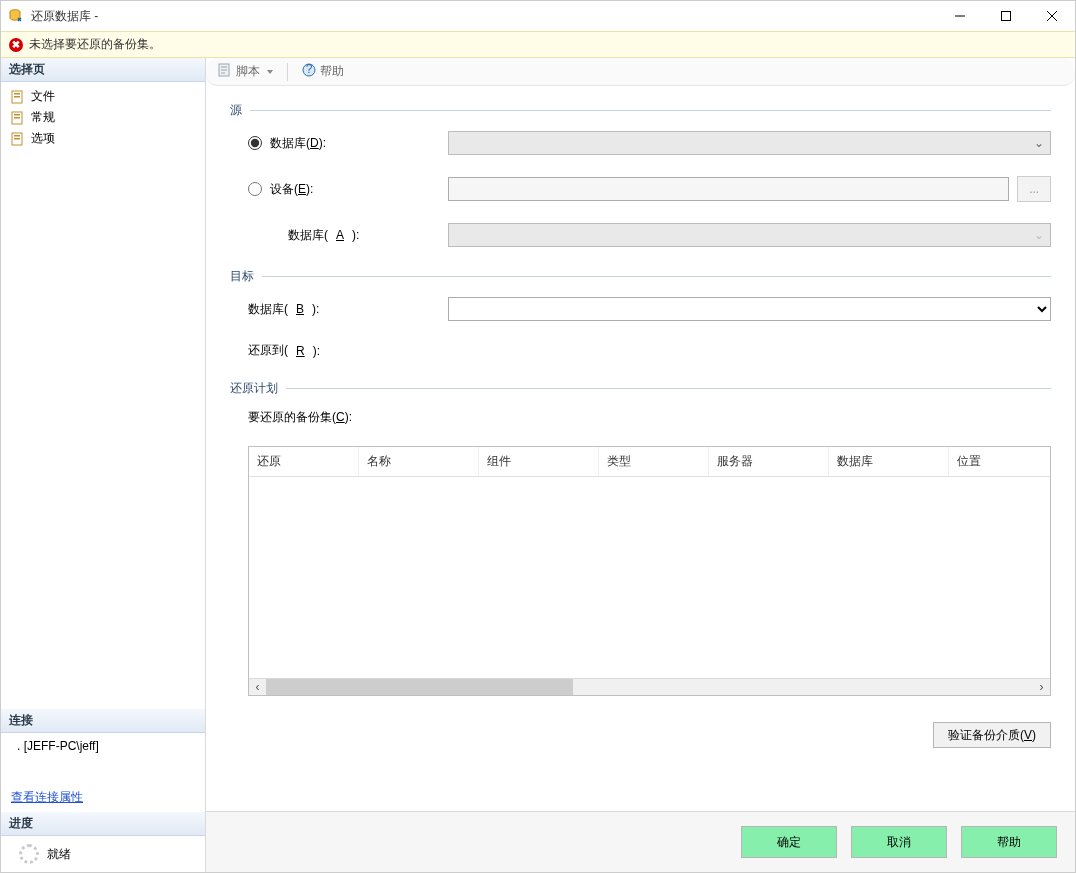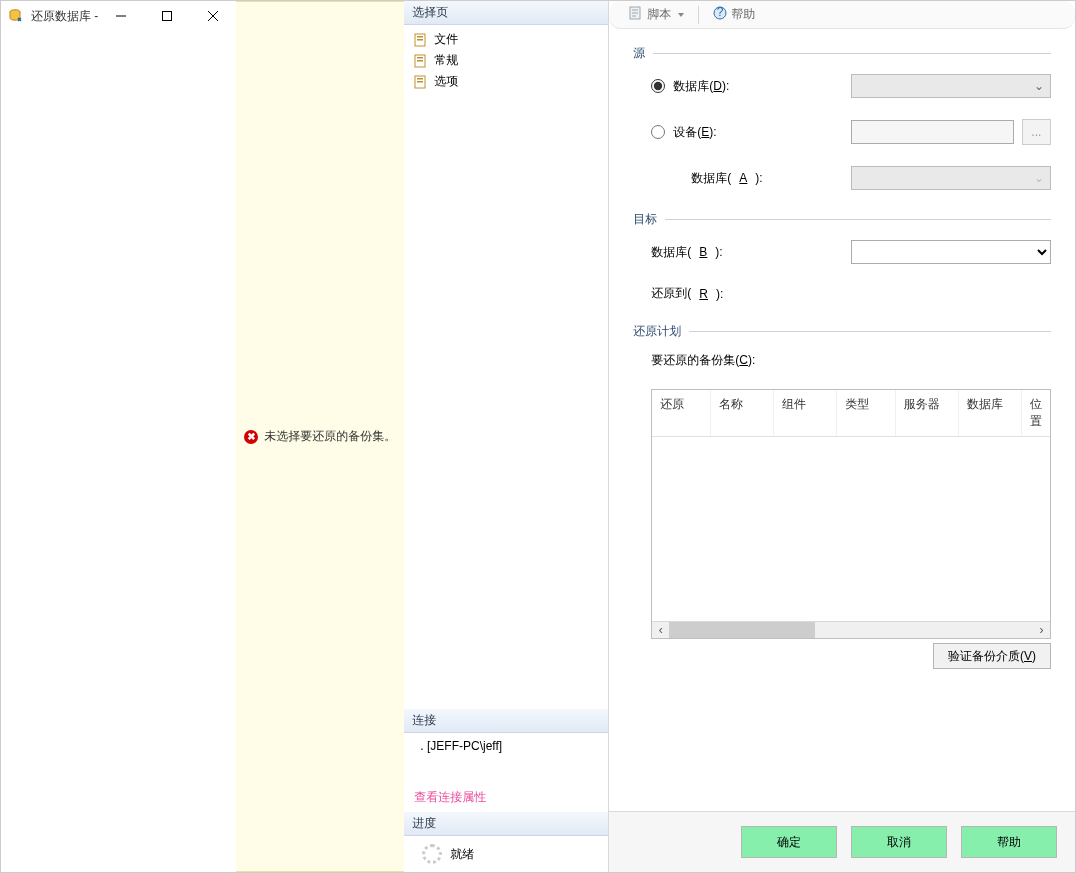"还原数据库 -" .window { flex-direction: row -> column }
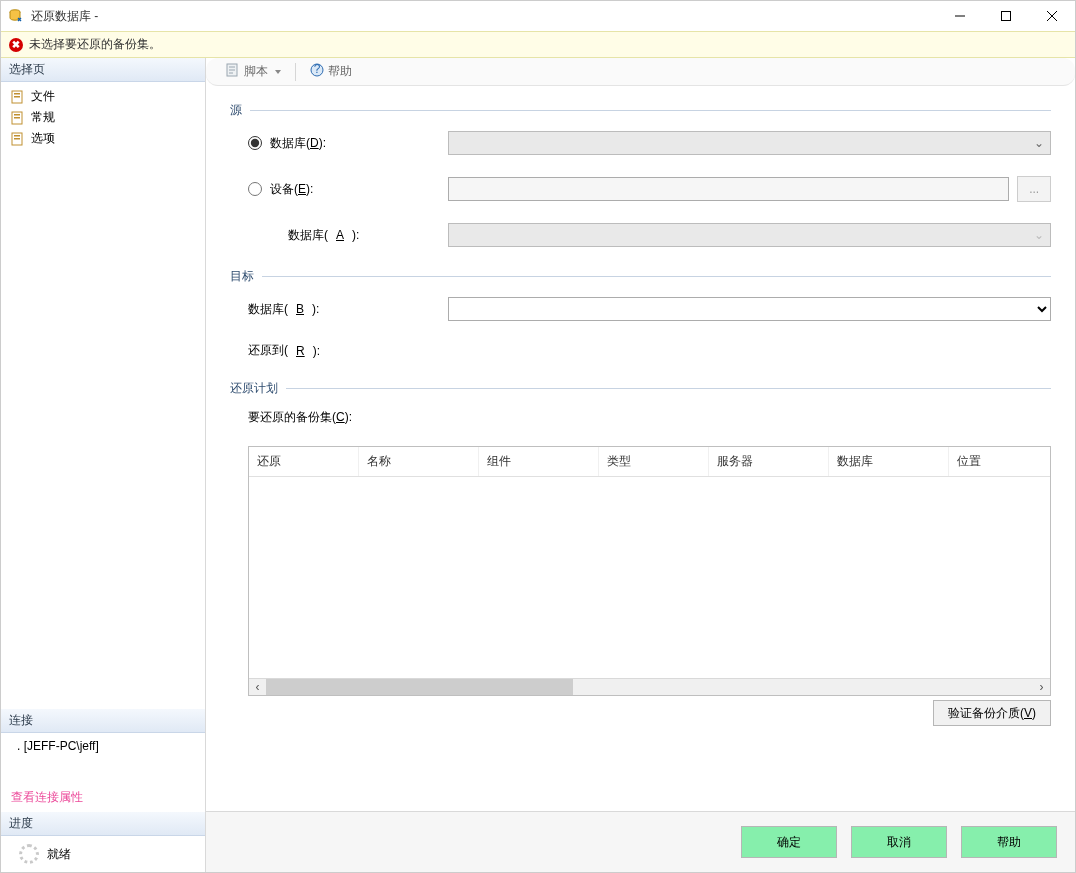"选择页" .side-section-head { font-weight: normal -> bold }
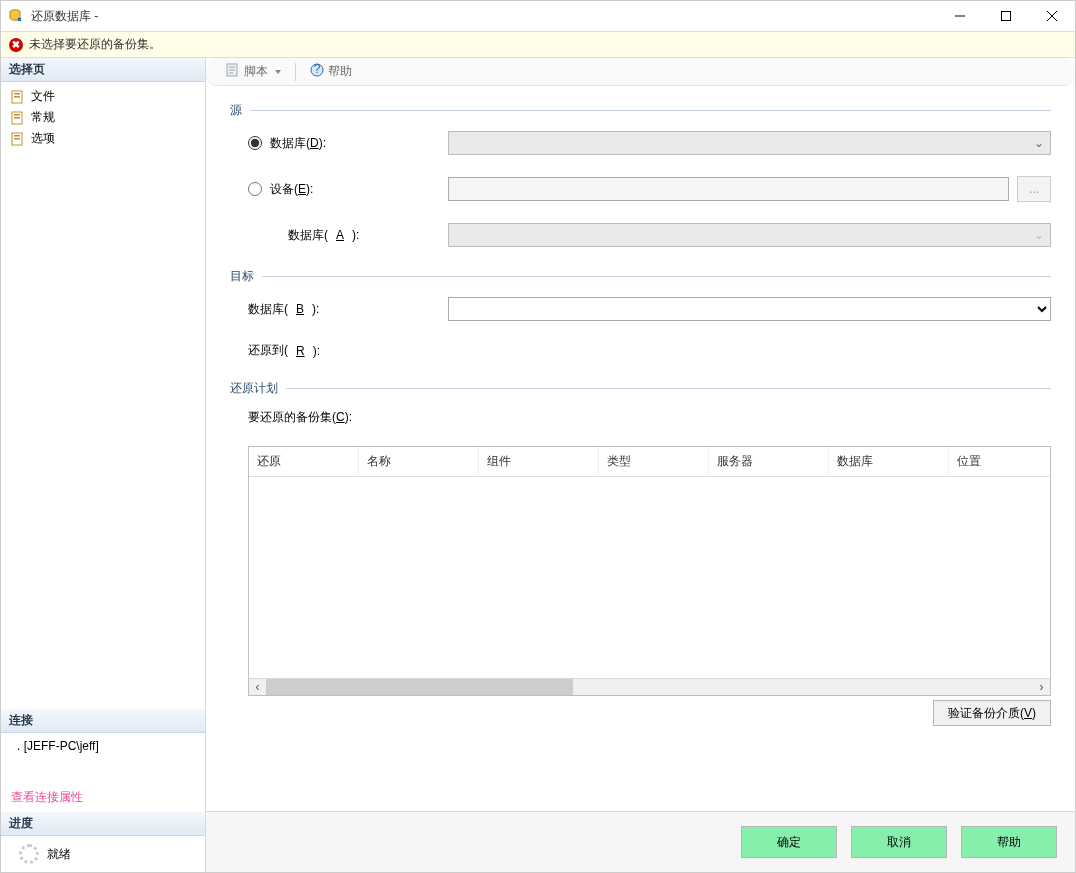"脚本" .toolbar { padding: 0 14px -> 0 6px }
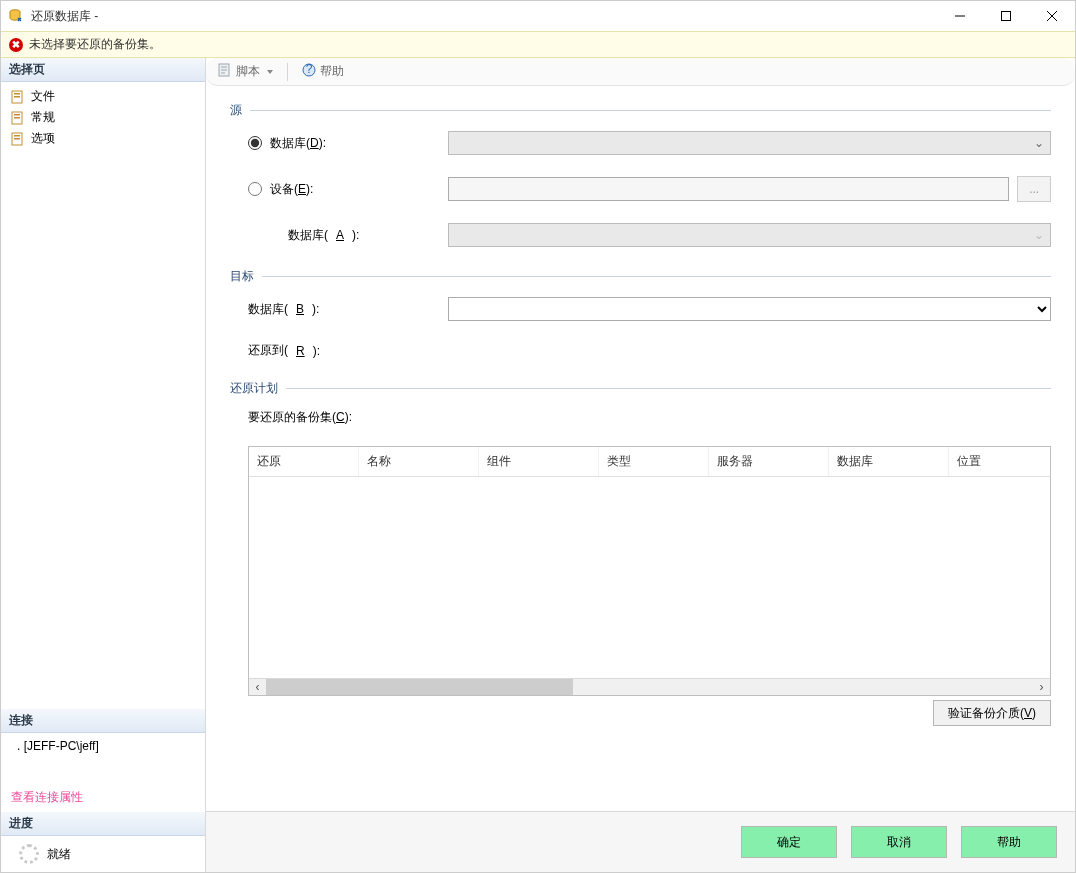"验证备份介质(V)" .verify-row { margin-top: 4px -> 26px }
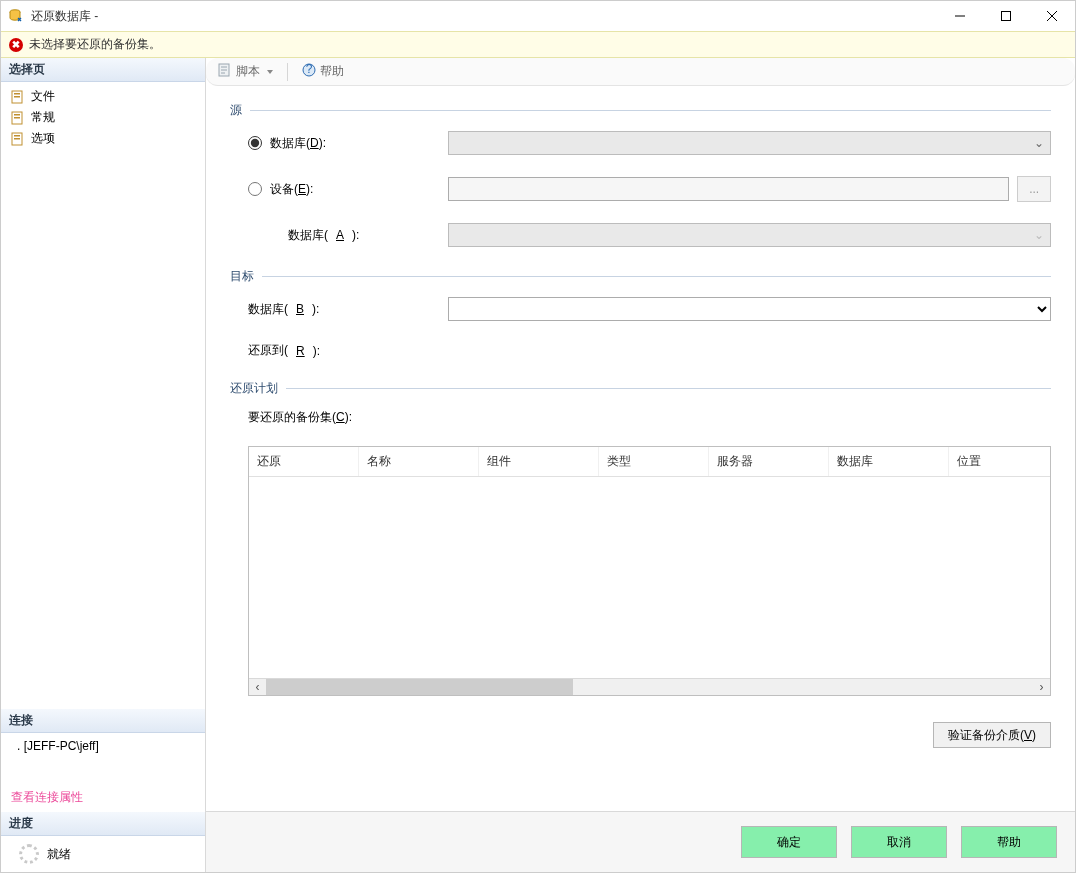"查看连接属性" .conn-link { color: #ec4899 -> #1d4ed8; text-decoration: none -> underline }
